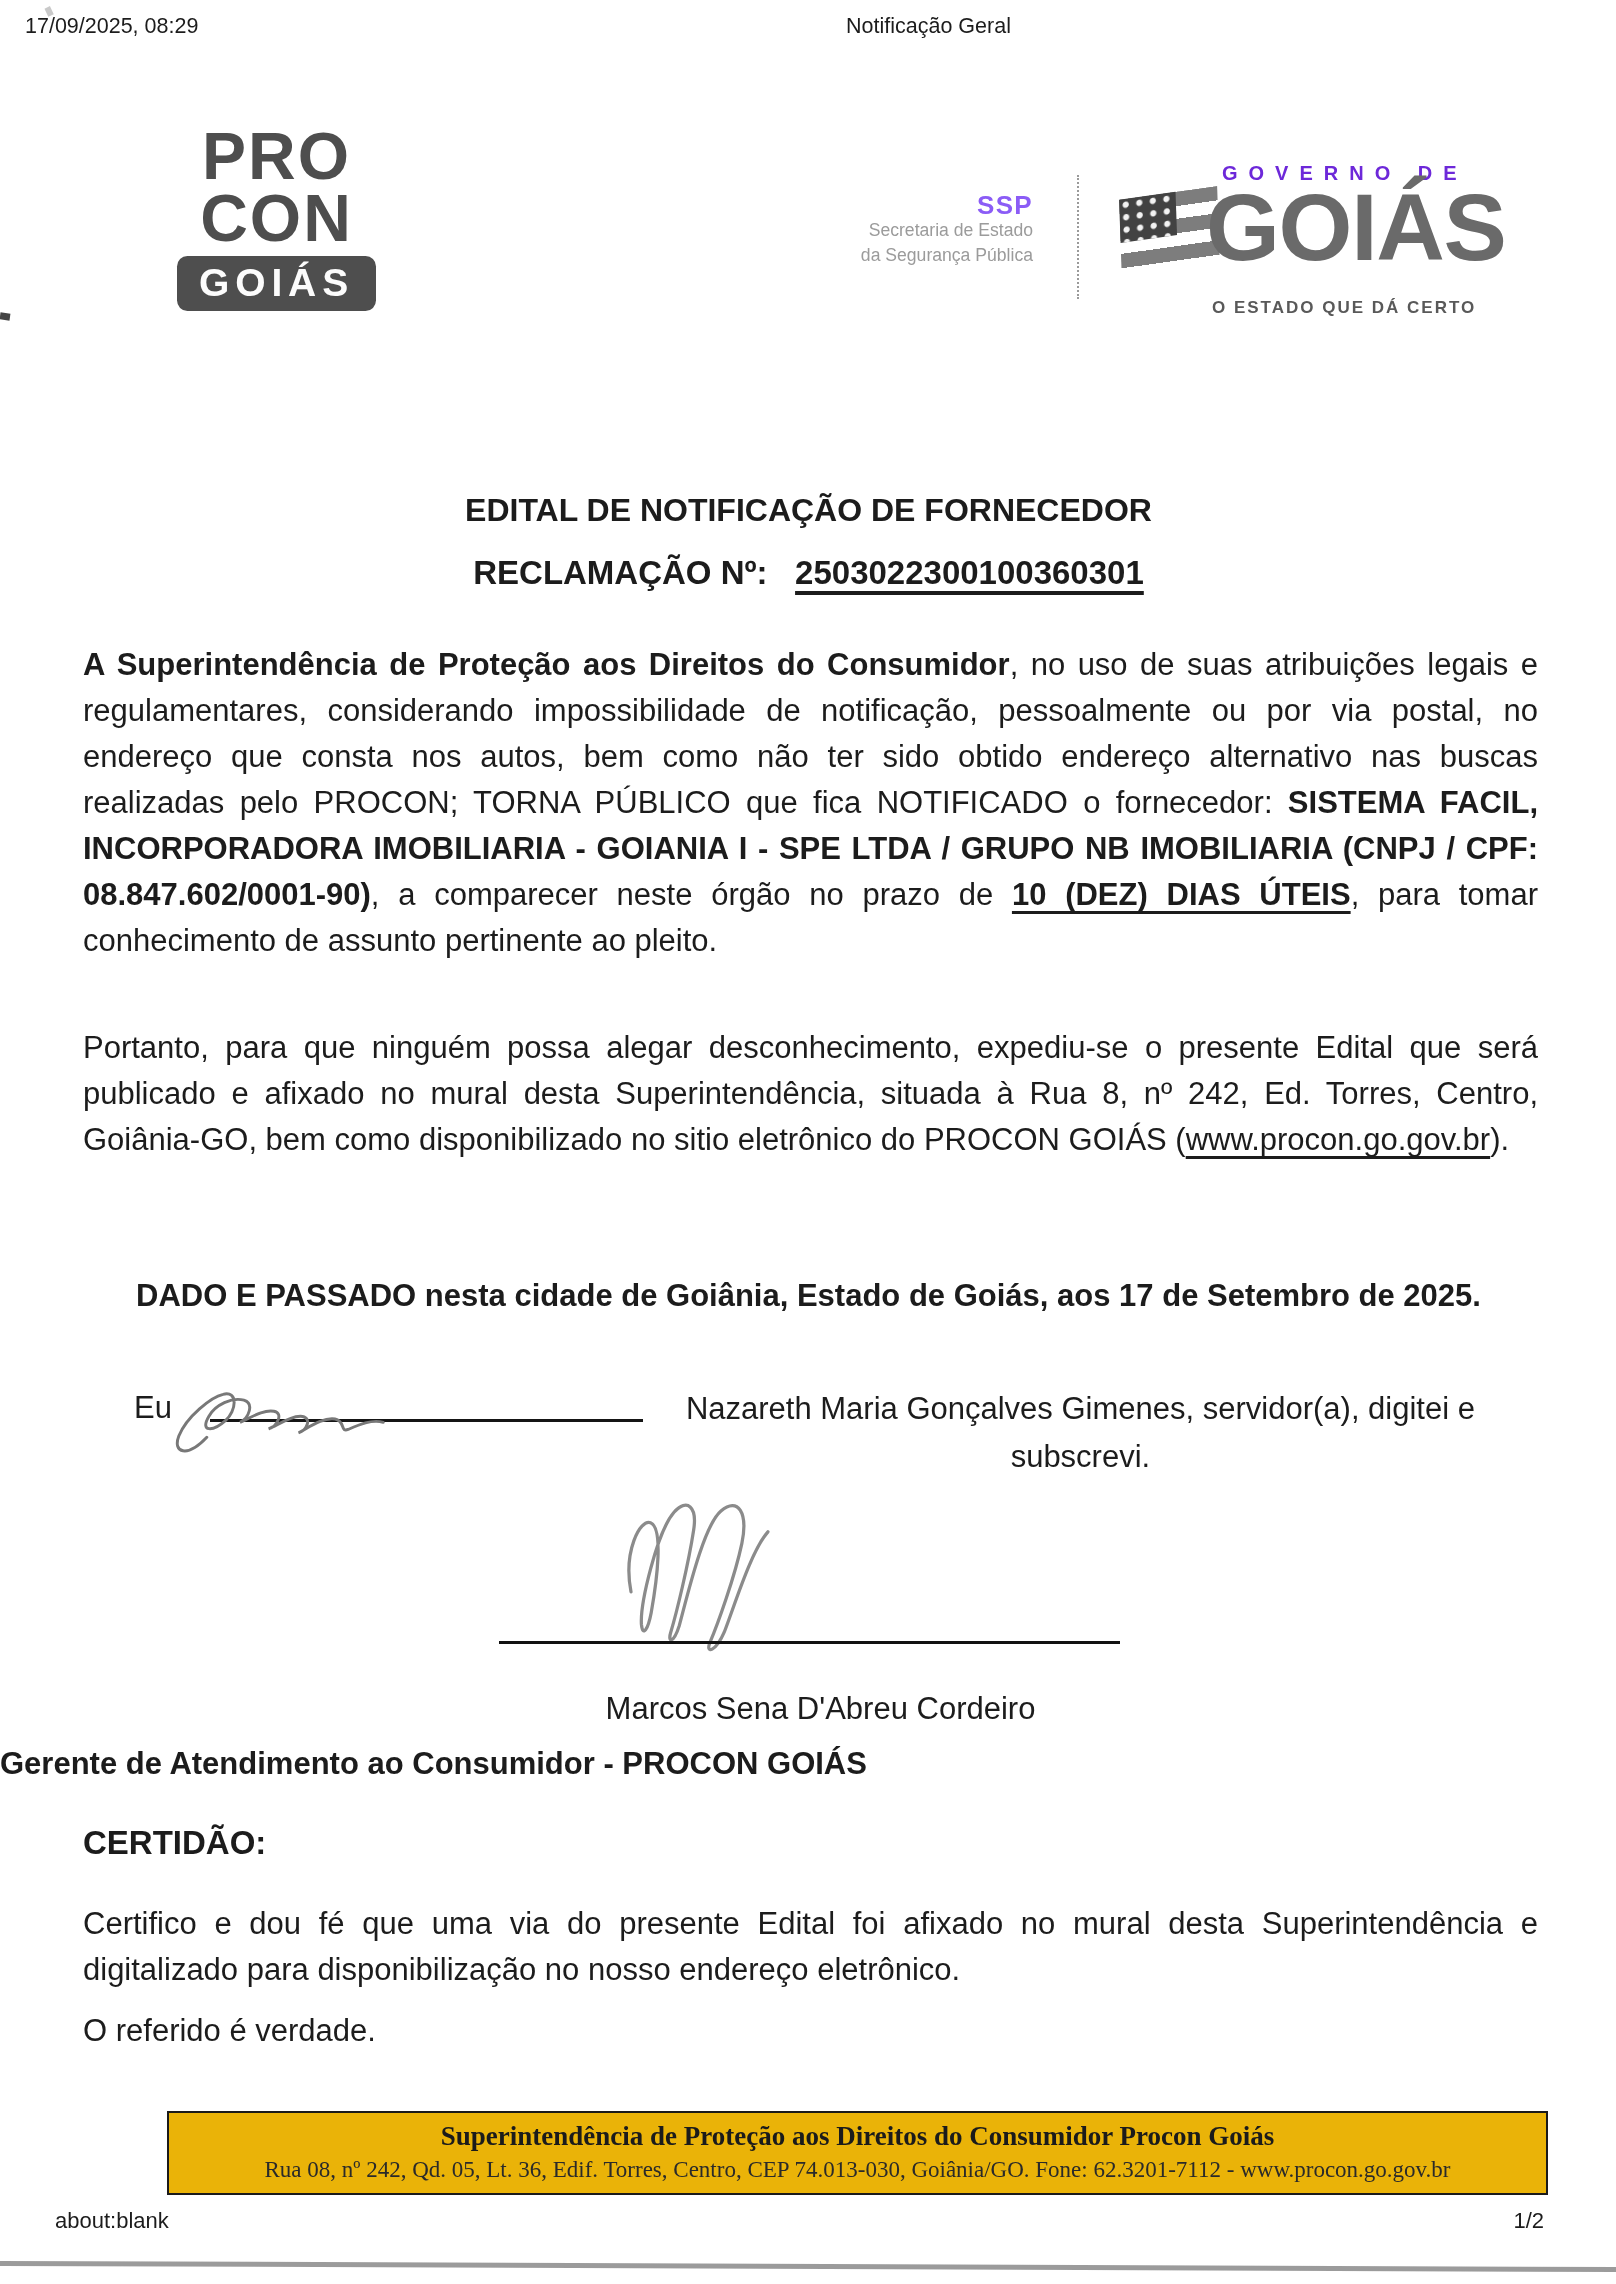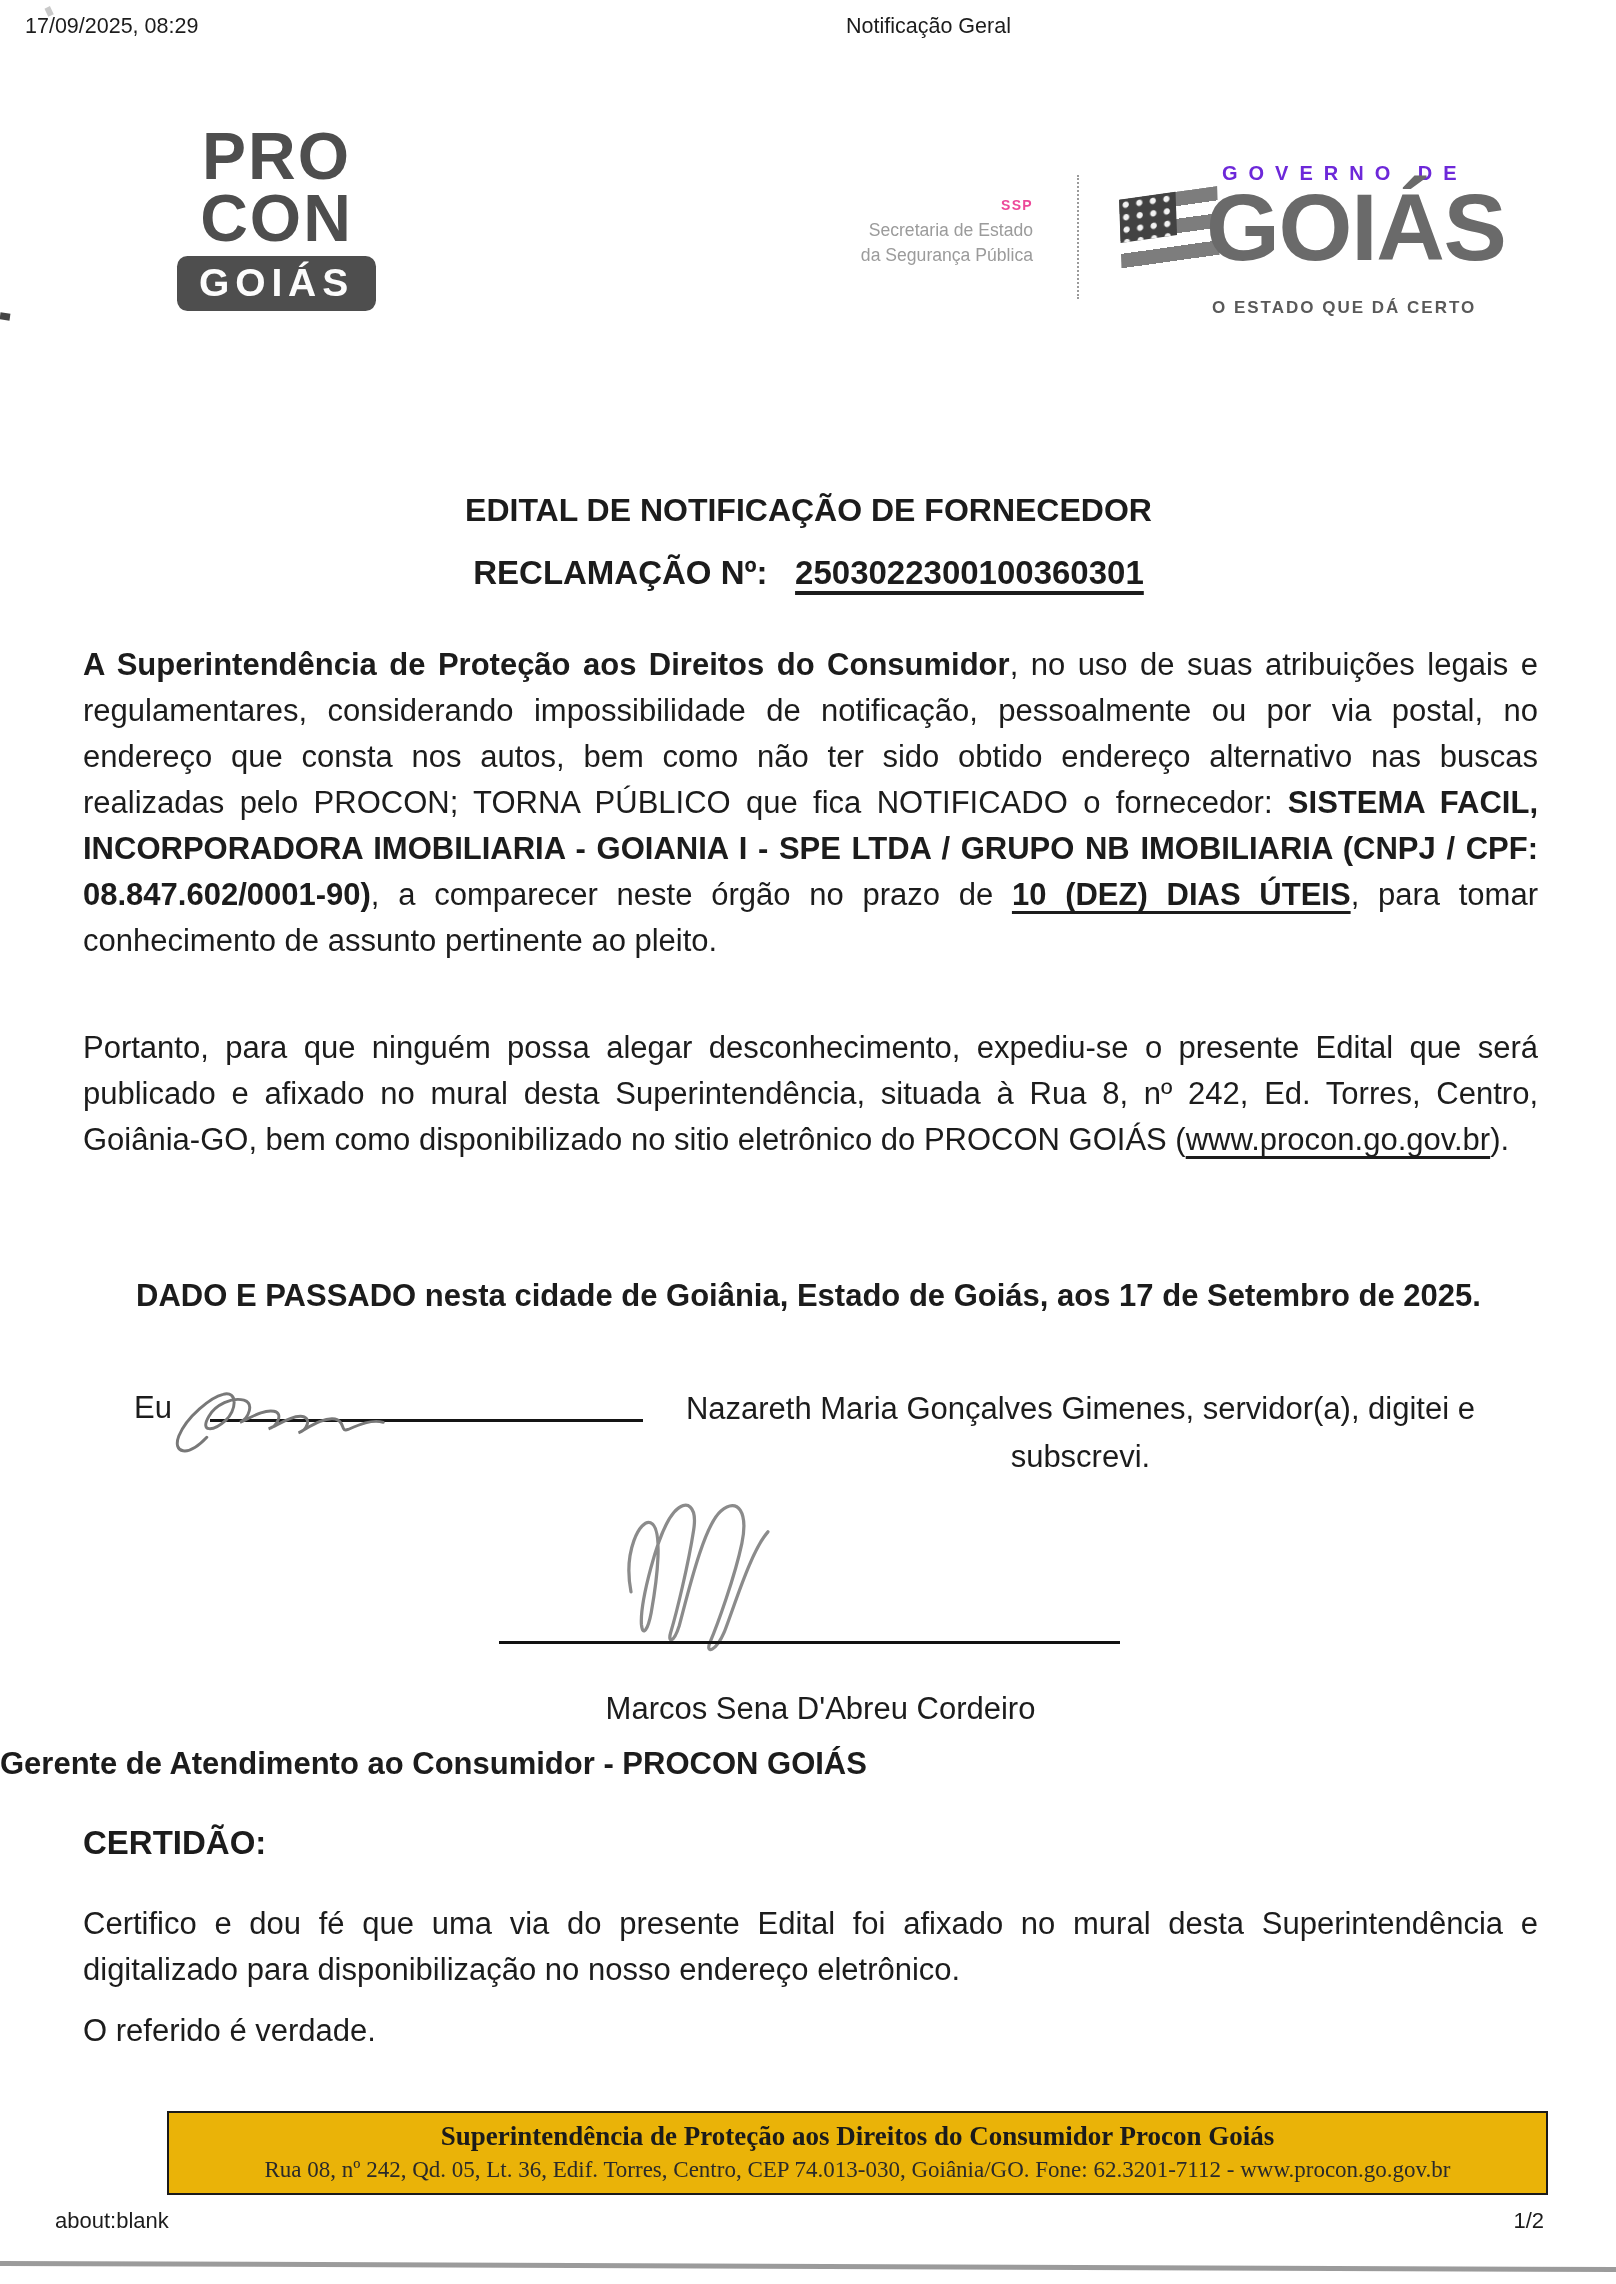"SSP" .ssp-acronym { color: #ec4899 -> #8b5cf6; font-size: 14px -> 26px }
